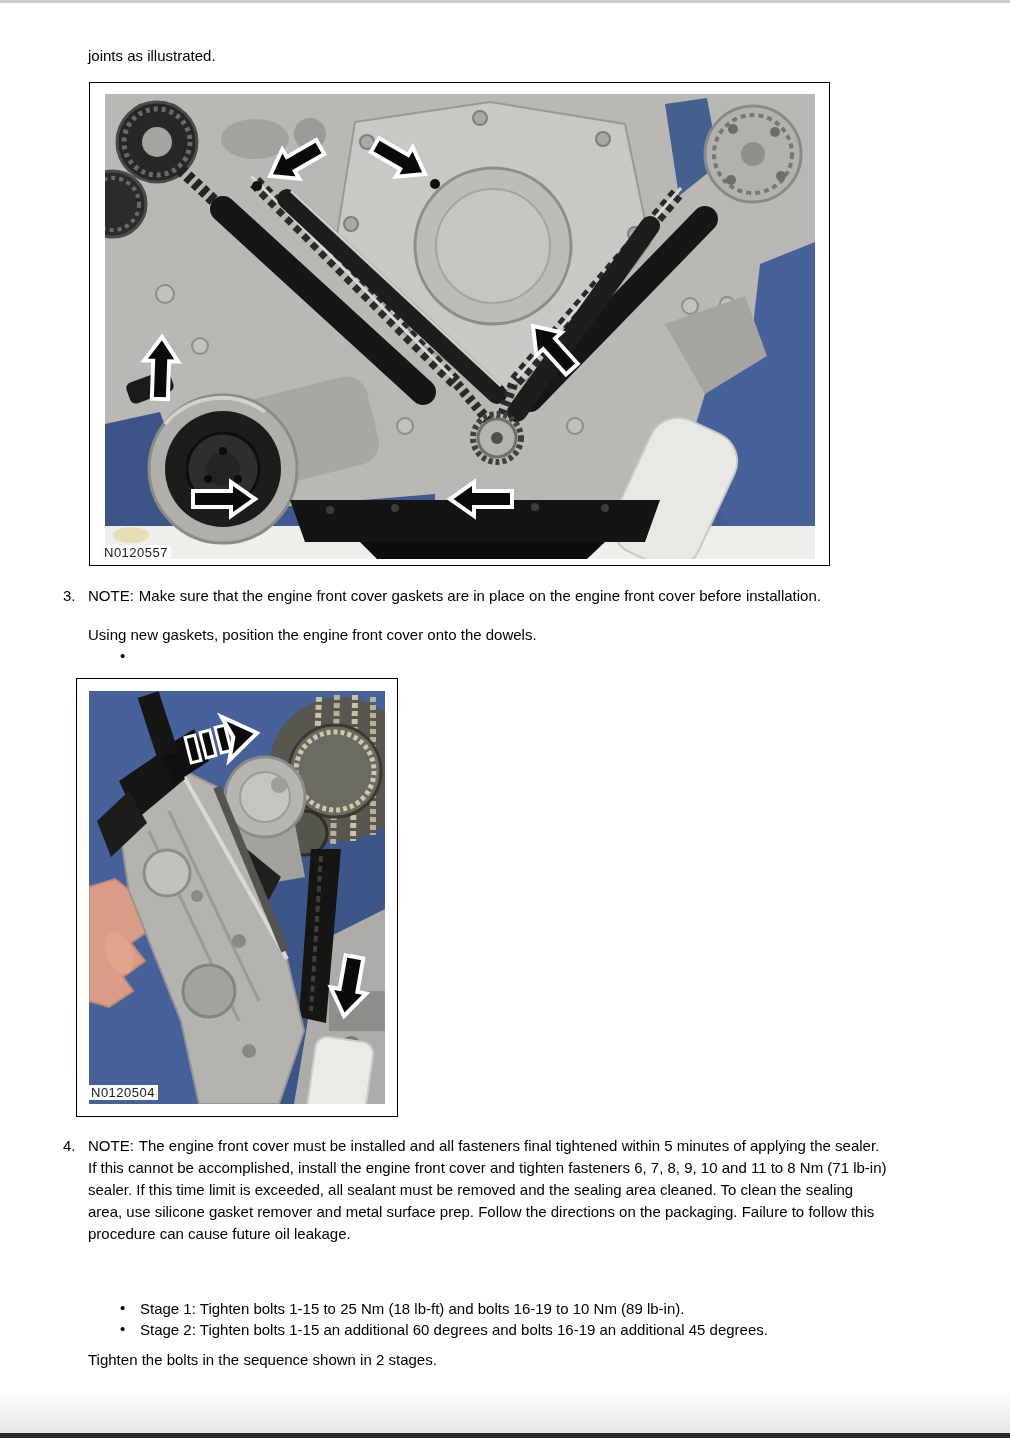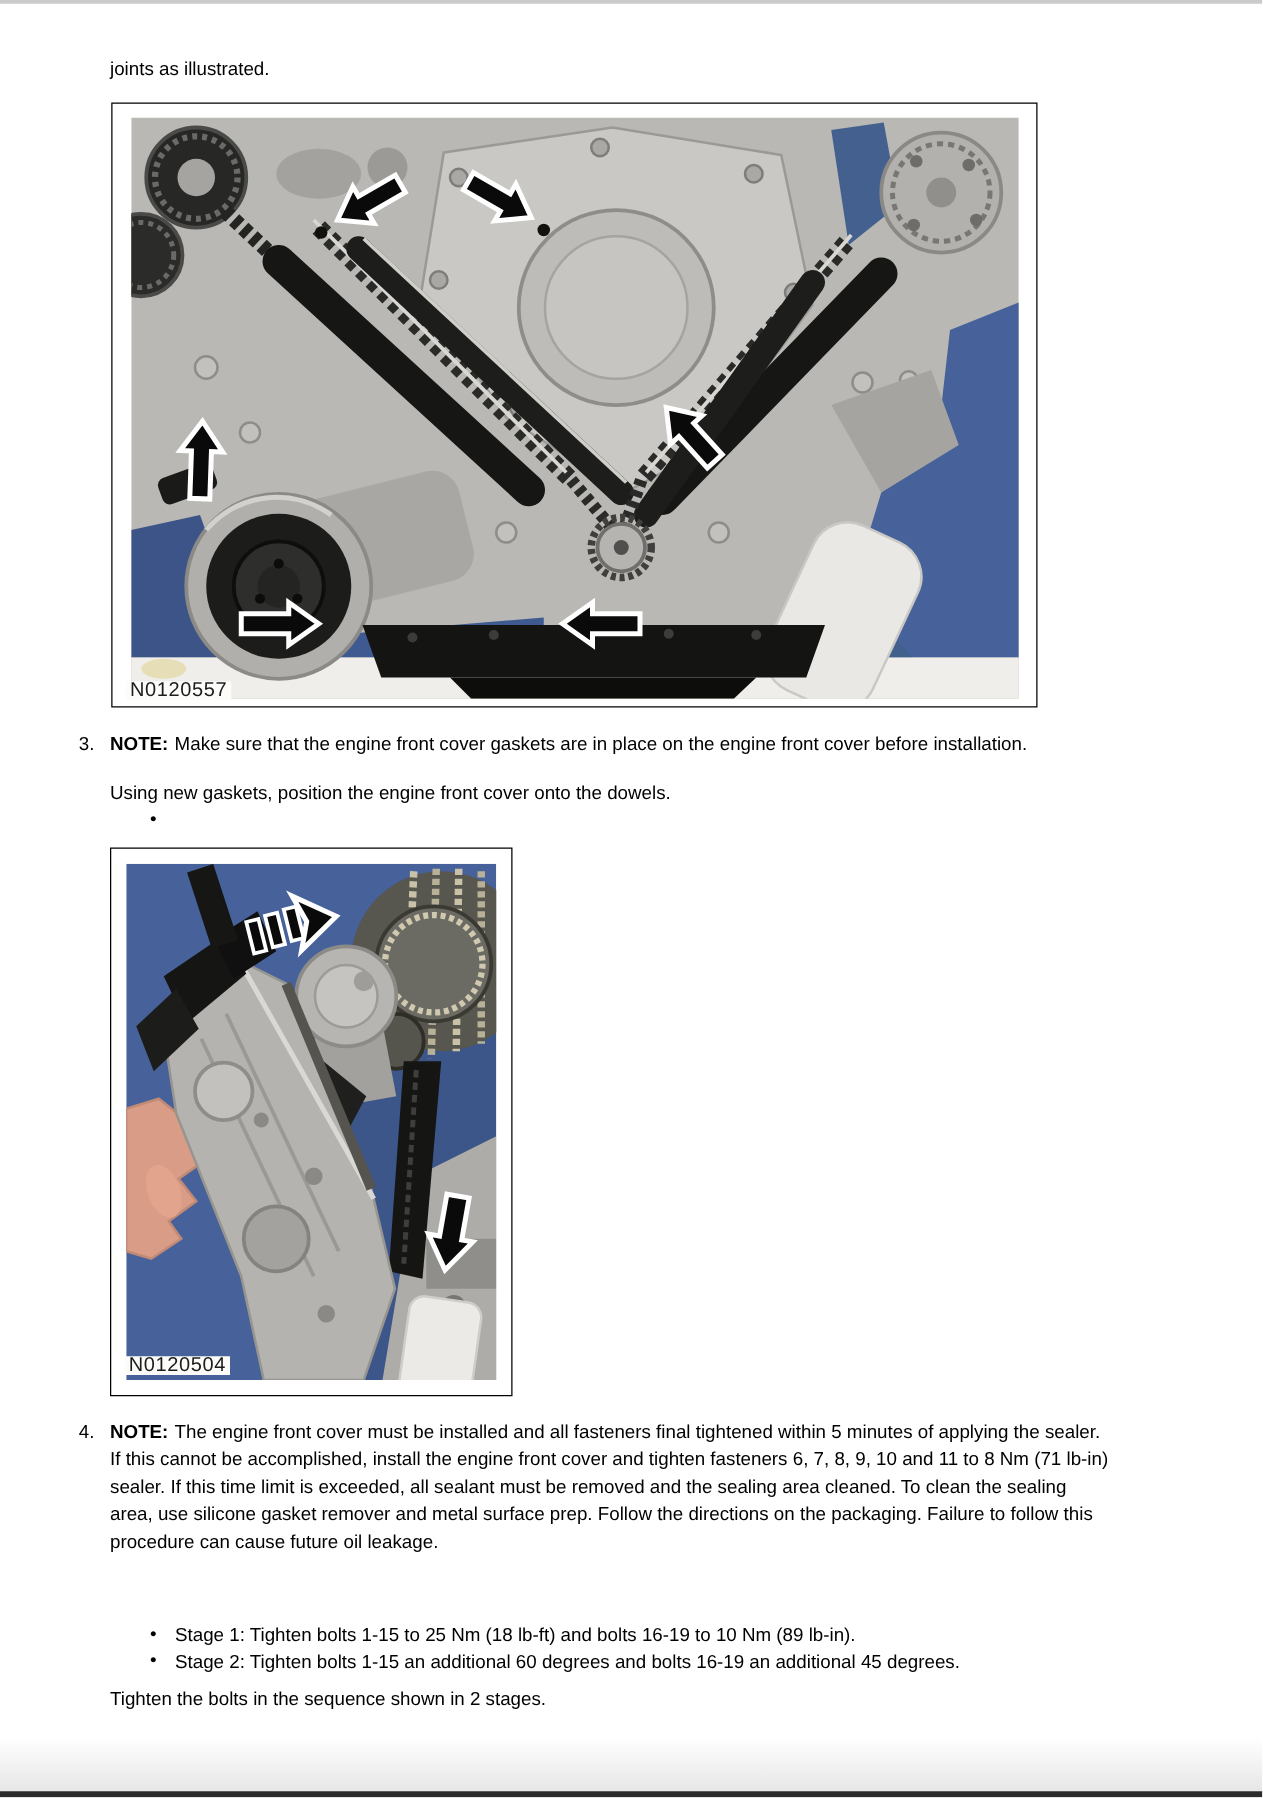"N0120557" .fig-label { font-size: 16px -> 13px }
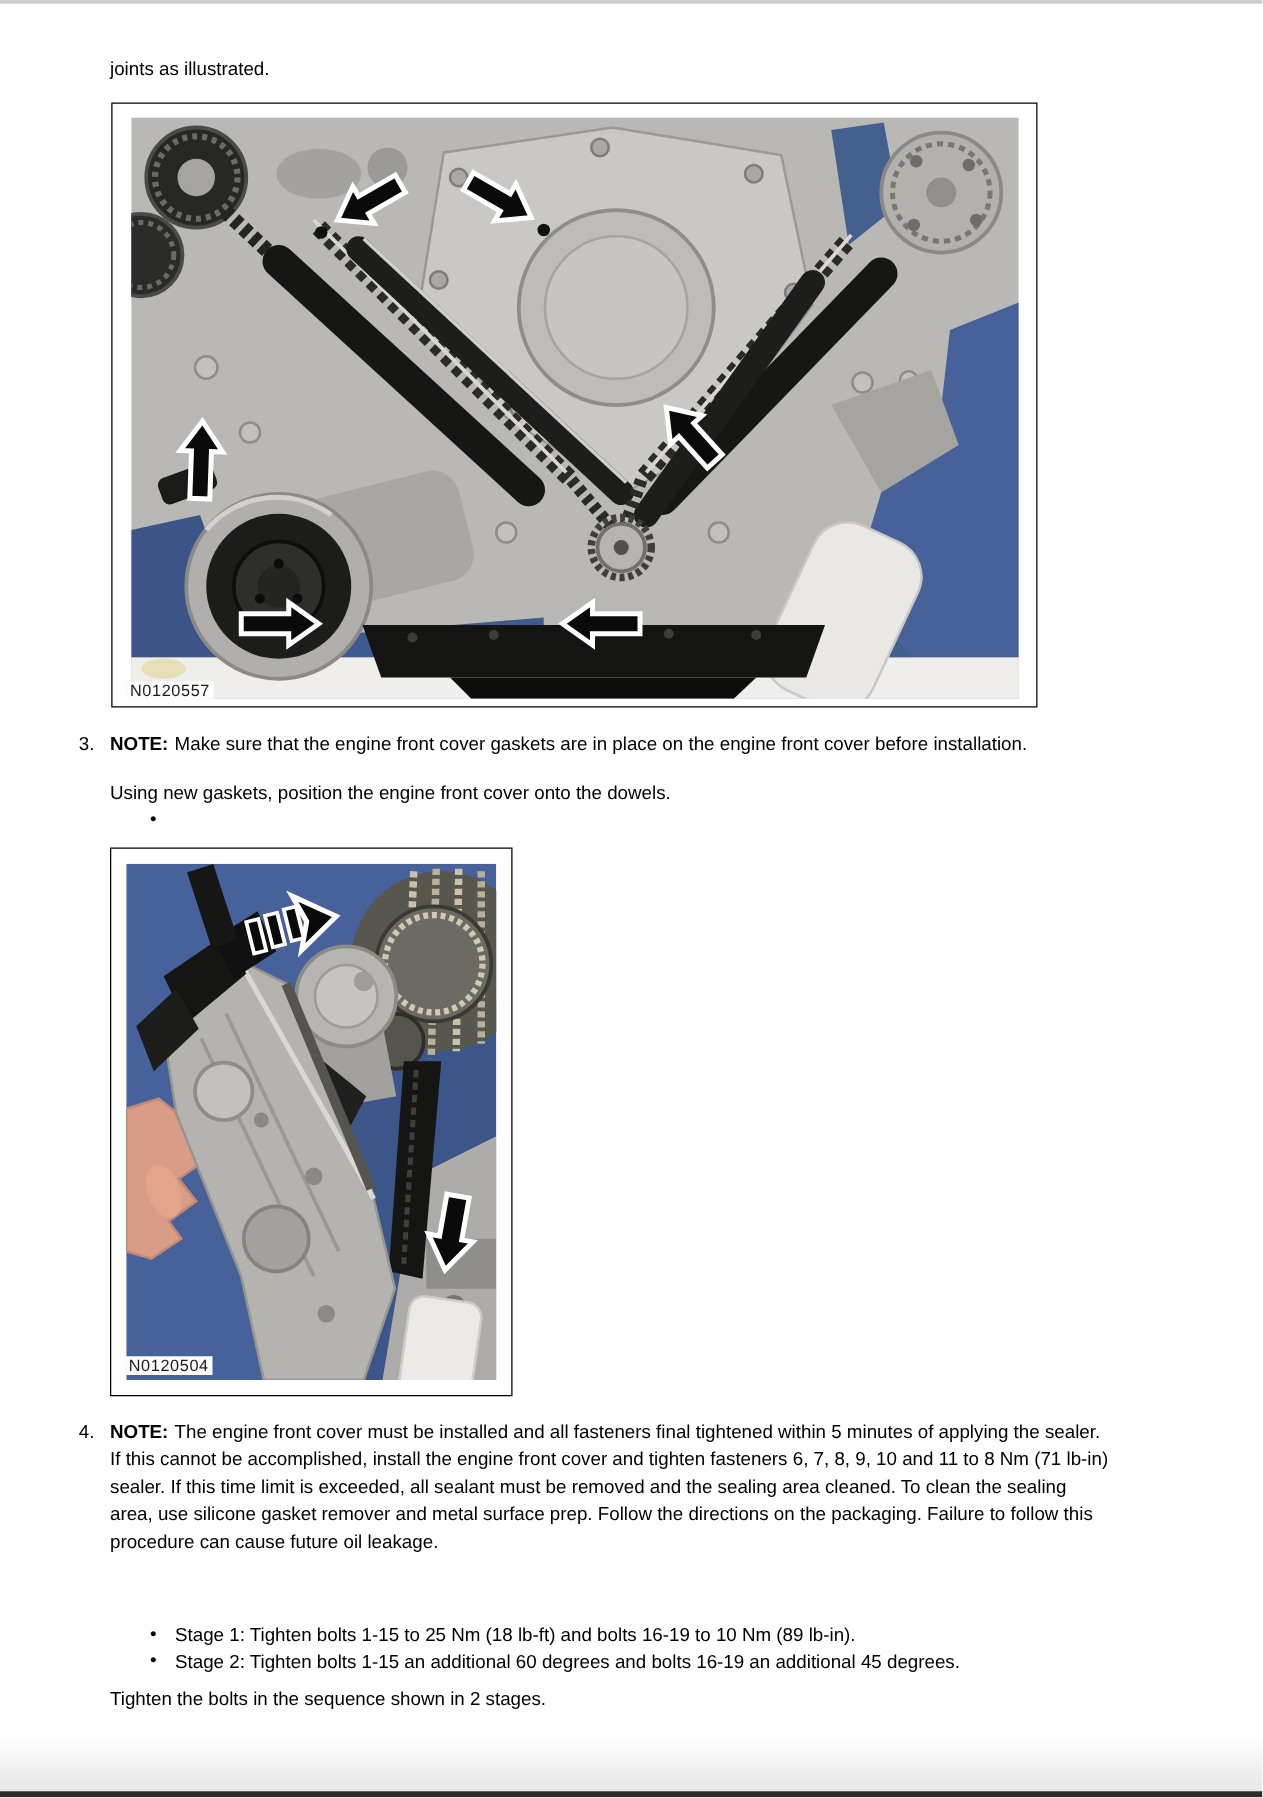"NOTE:" .b { font-weight: bold -> normal }
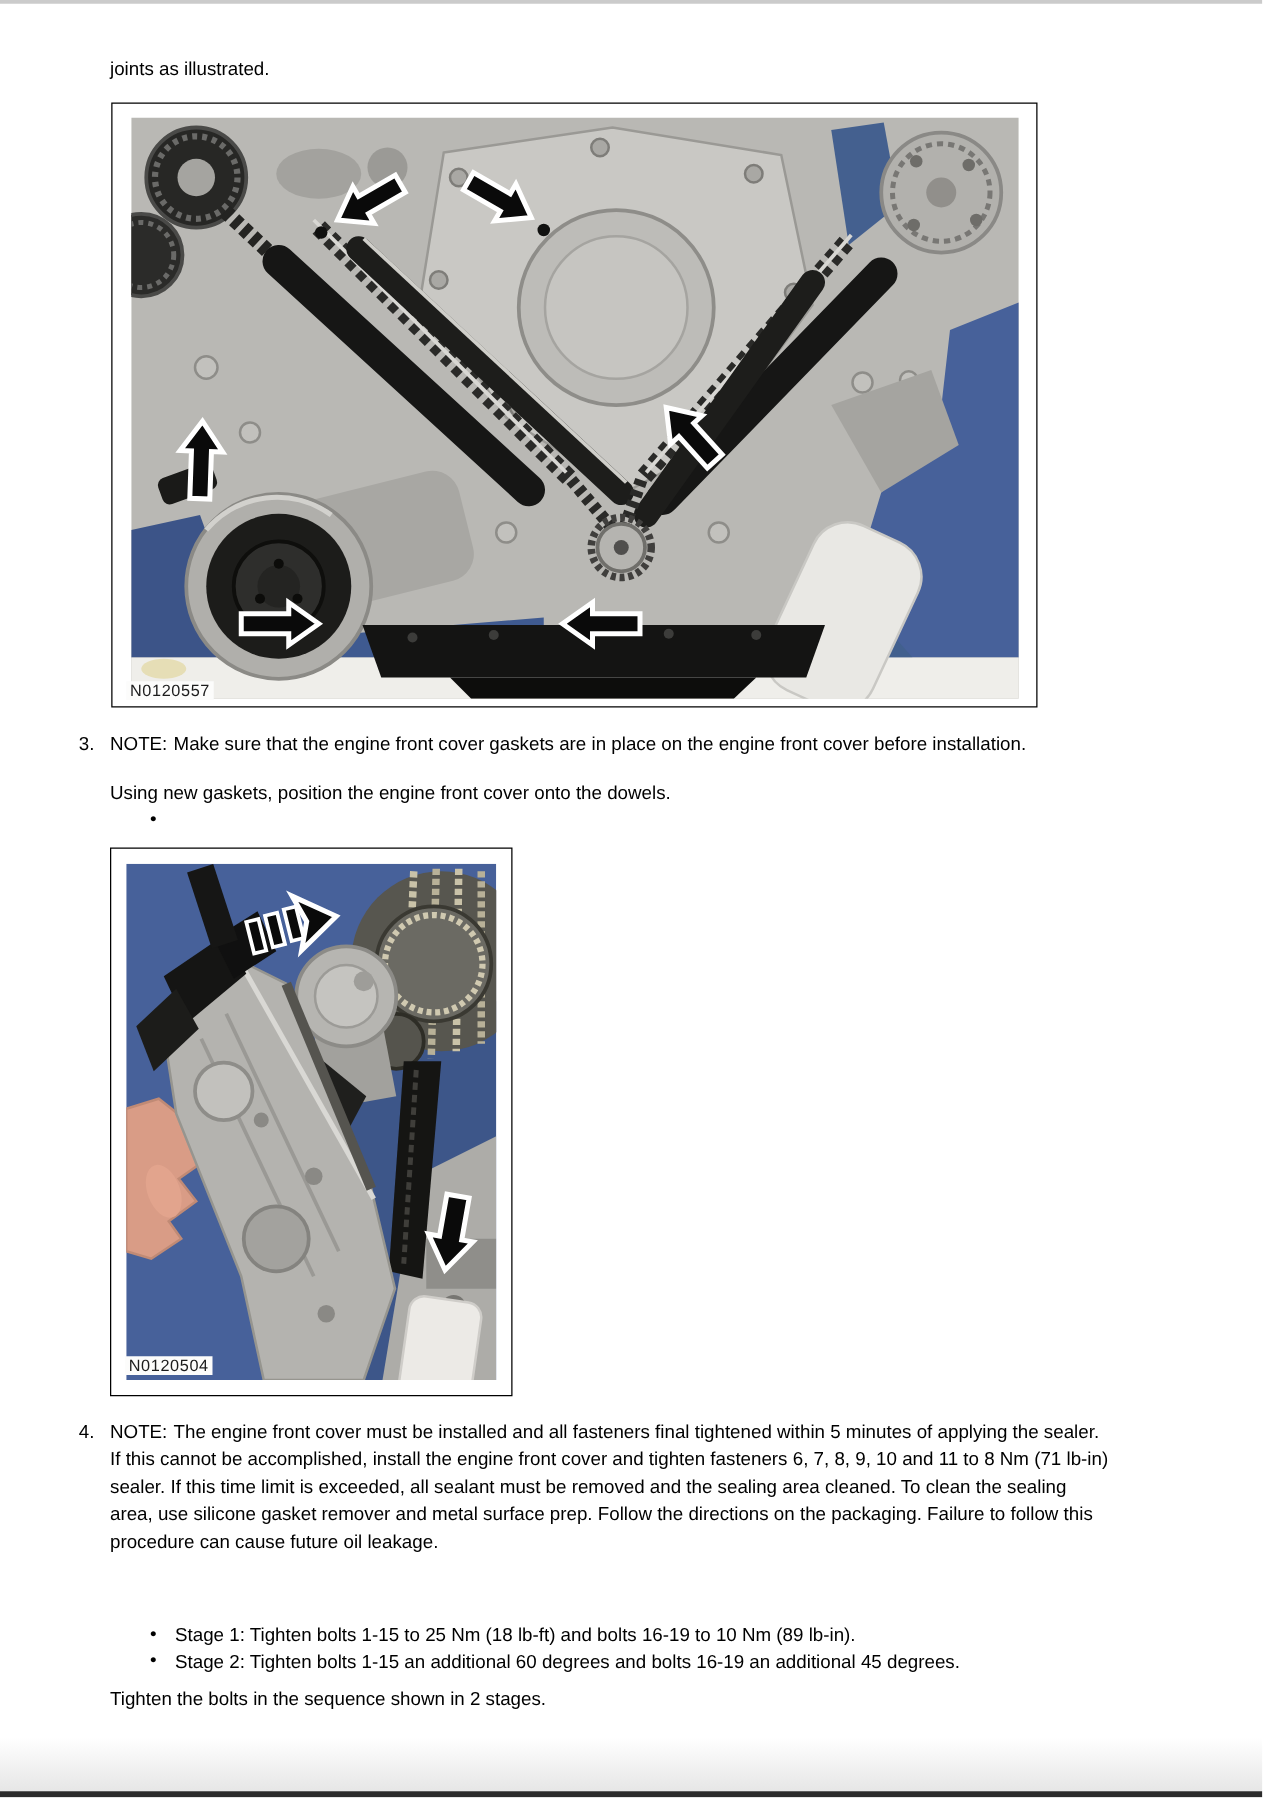"N0120504" figure.fig { left: 88px -> 76px }
